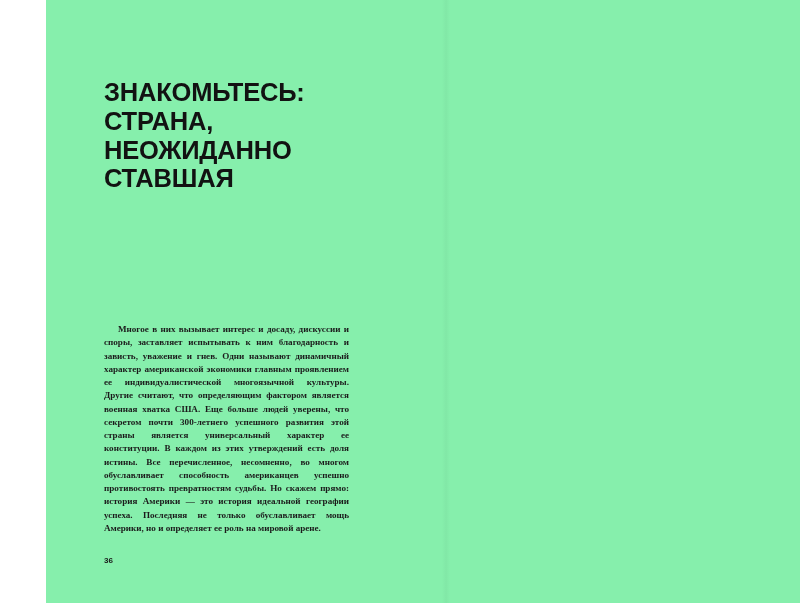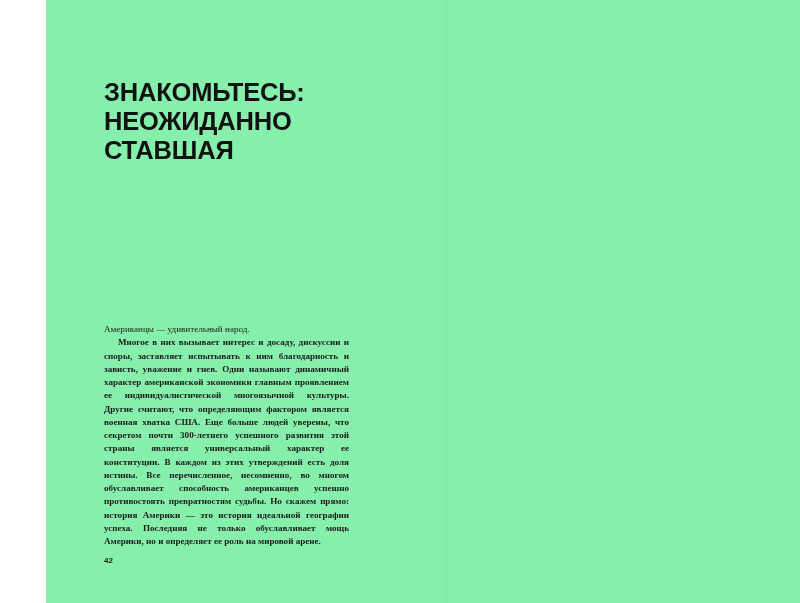"СТРАНА," span.ln { html: none -> <span>СТРАНА,</span> }
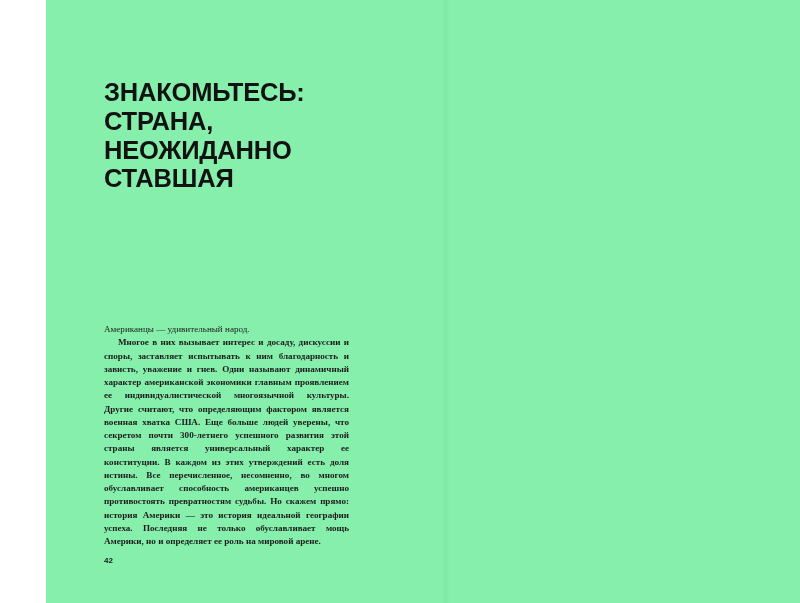"Американцы — удивительный народ." p { html: <p>Американцы — удивительный народ.</p> -> none }
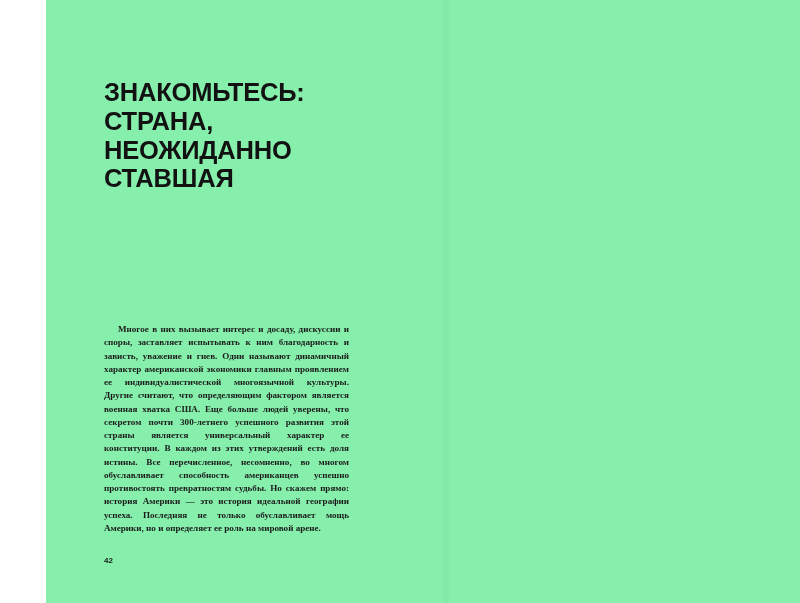"42" div.folio-left { text: 42 -> 36 }
